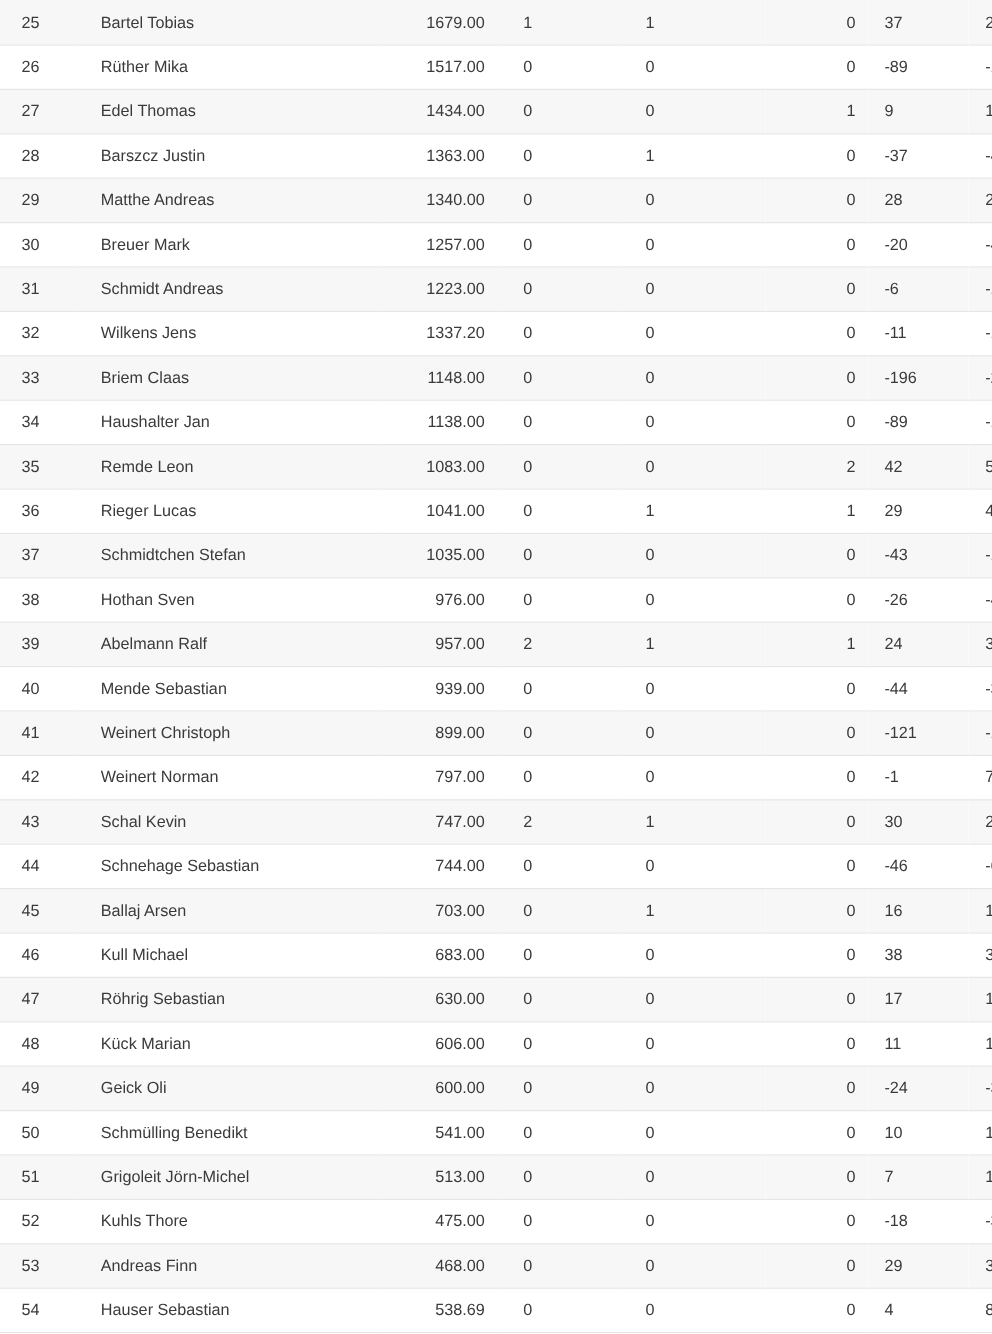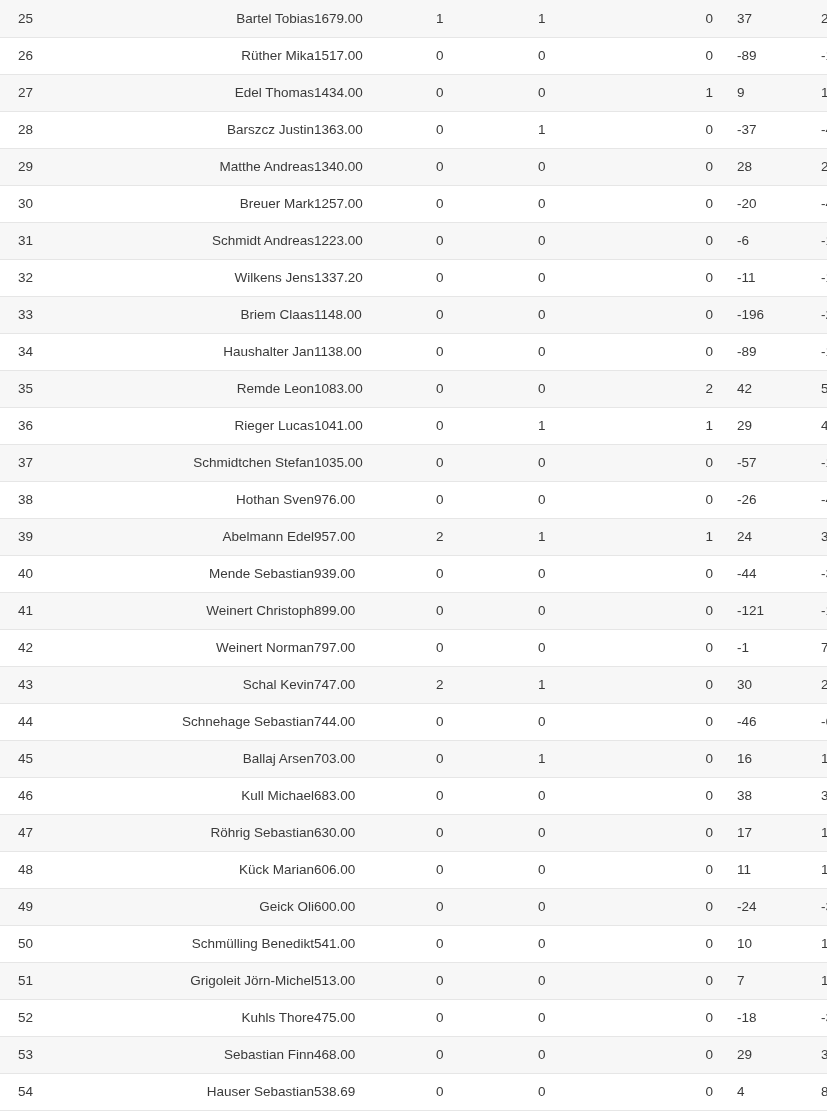"Bartel Tobias" .c-name { text-align: right -> none }
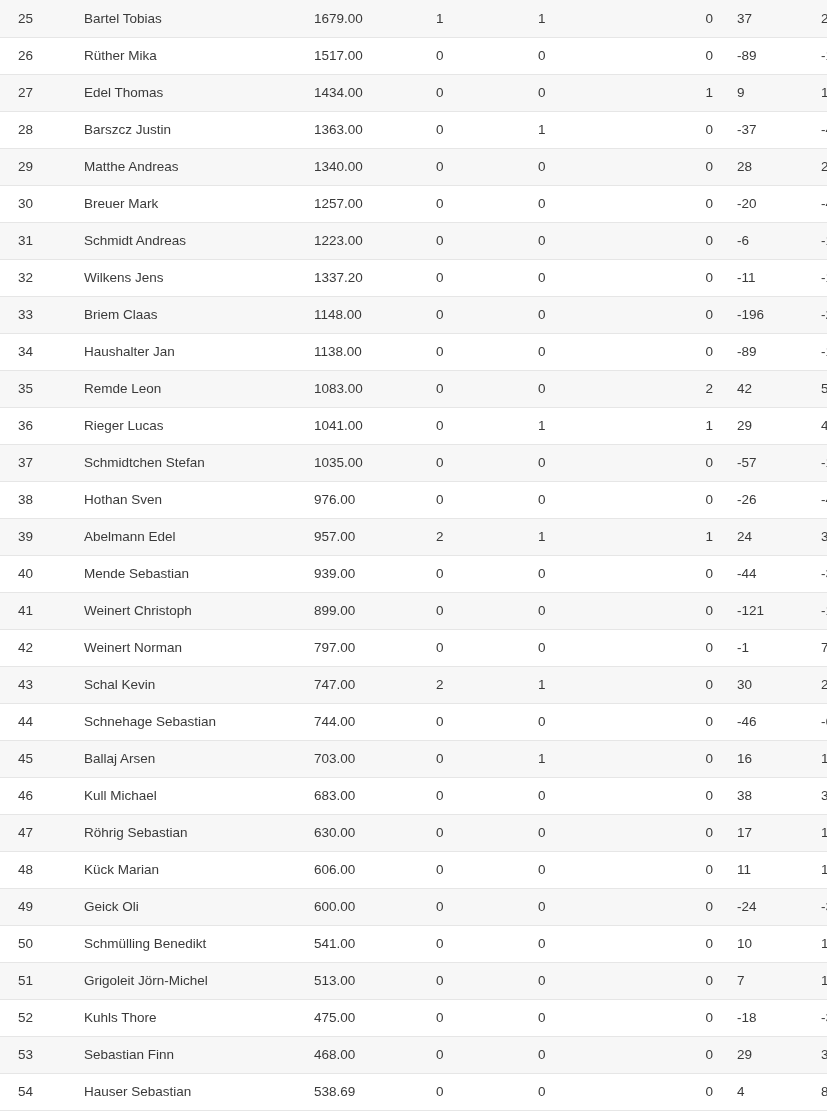"1679.00" .c-points { text-align: left -> right }
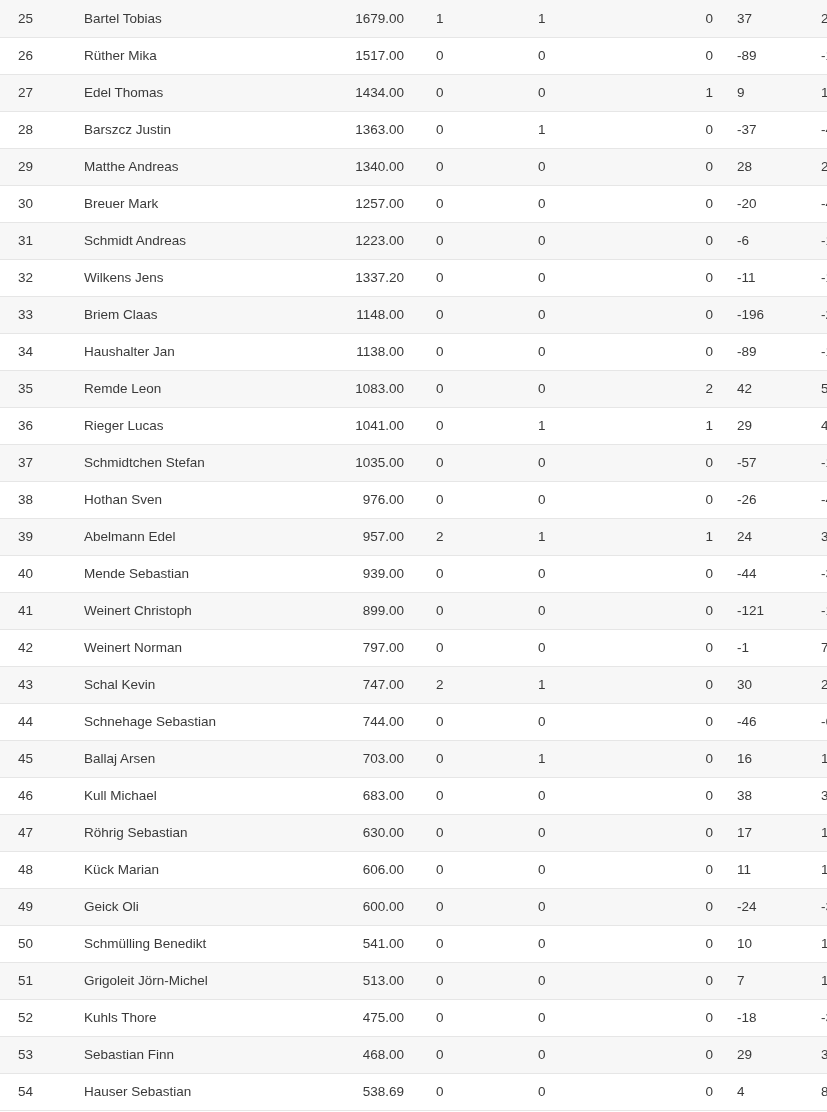"-57" td.c-d { text: -57 -> -43 }
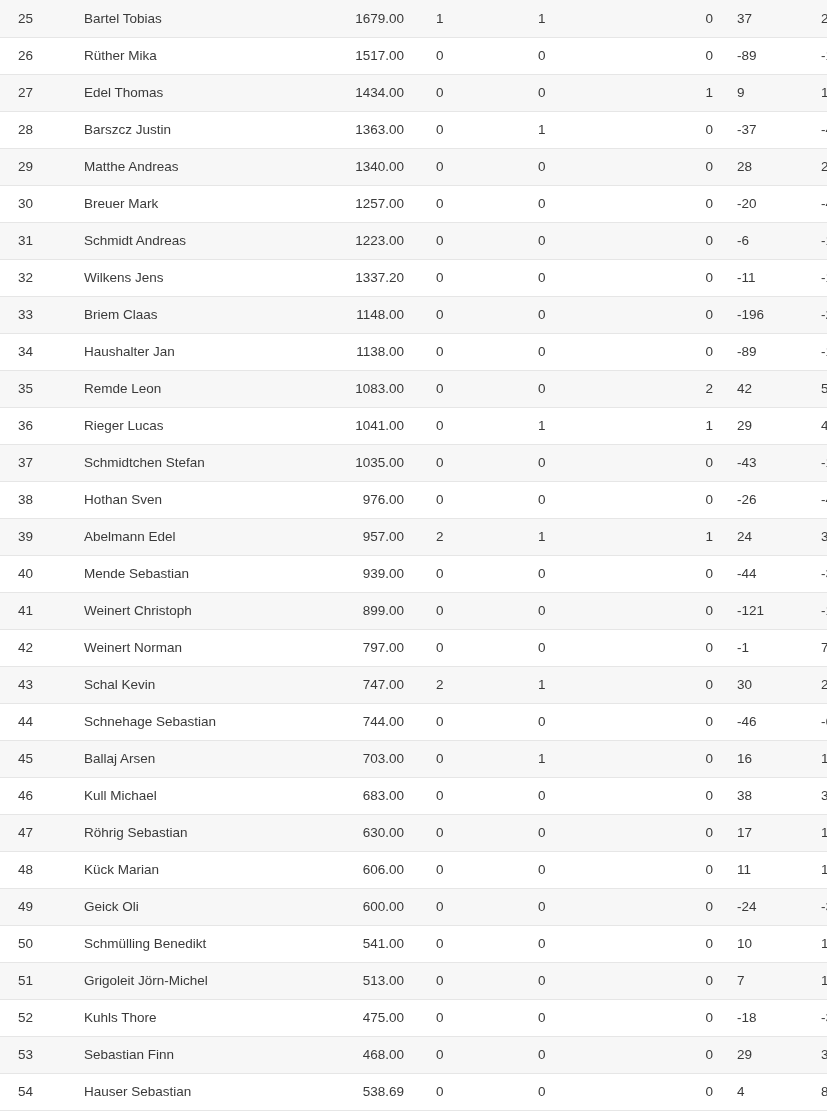"Abelmann Edel" td.c-name { text: Edel -> Ralf }
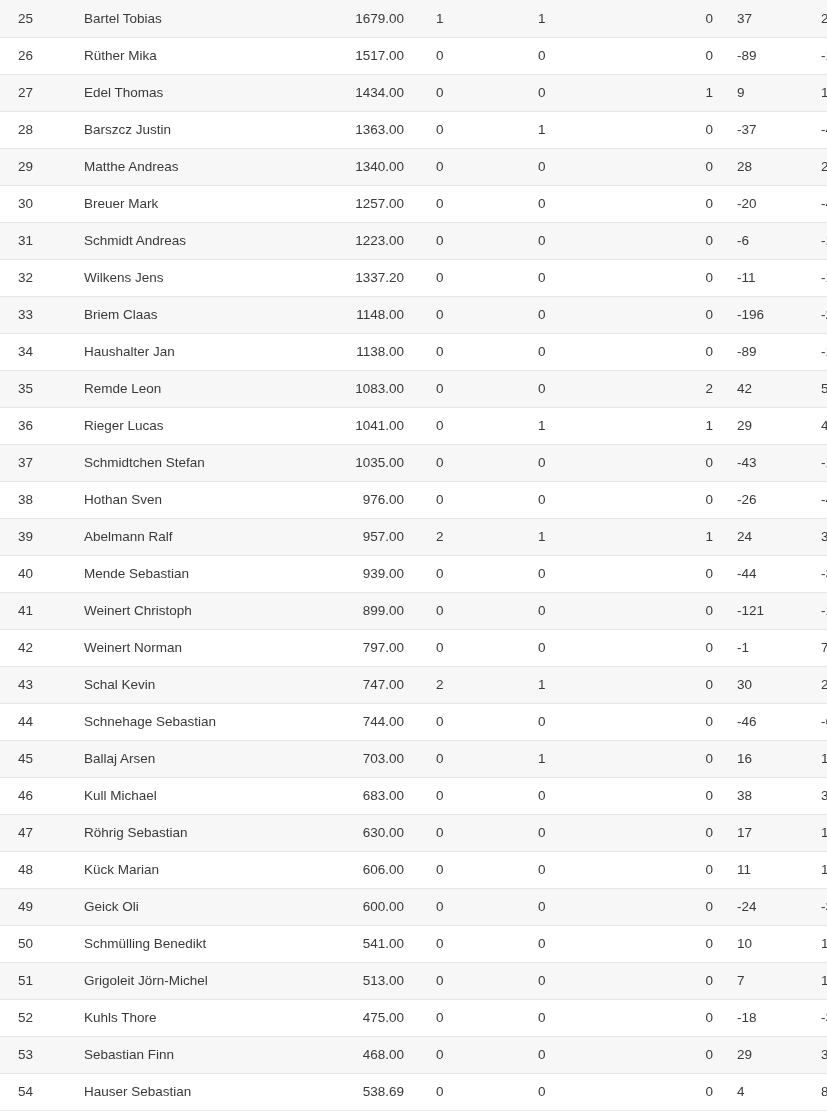"Sebastian Finn" td.c-name { text: Sebastian -> Andreas }
